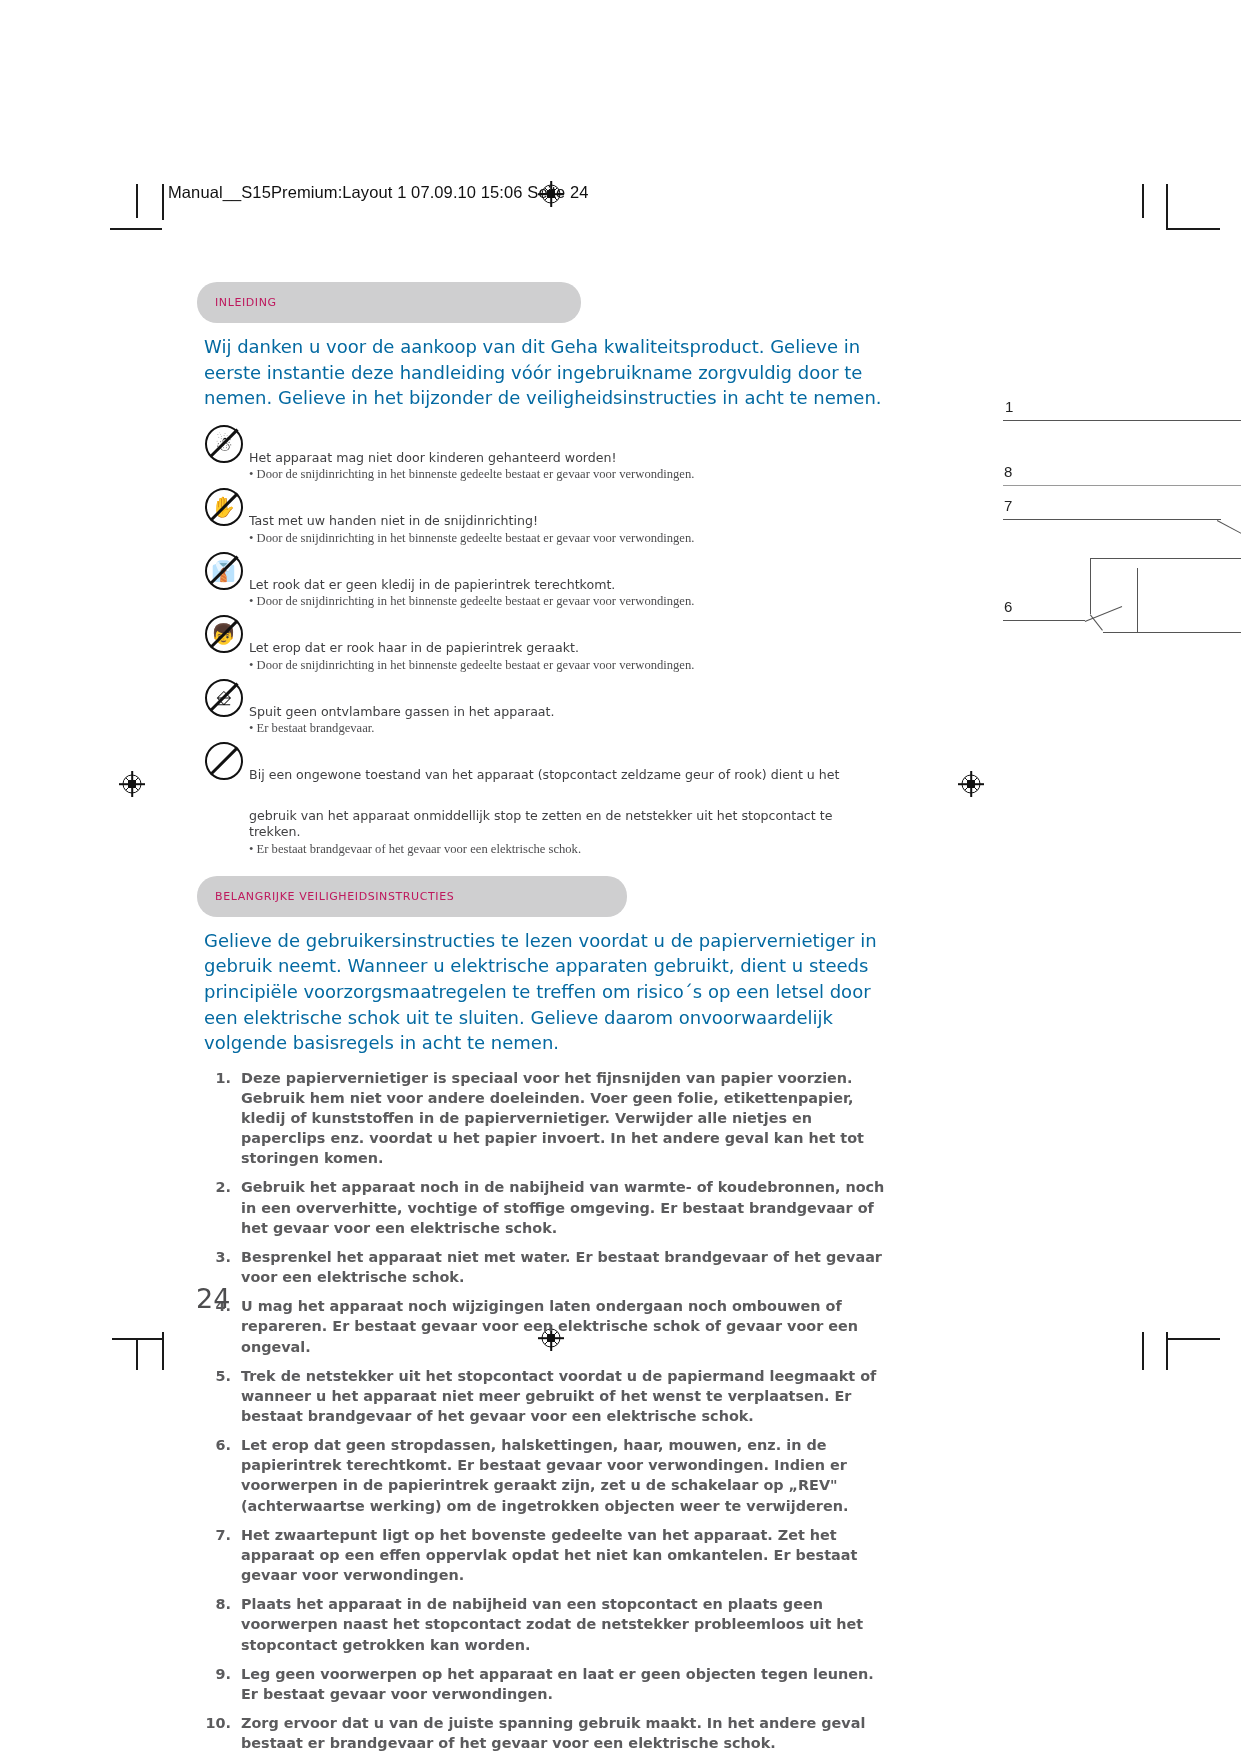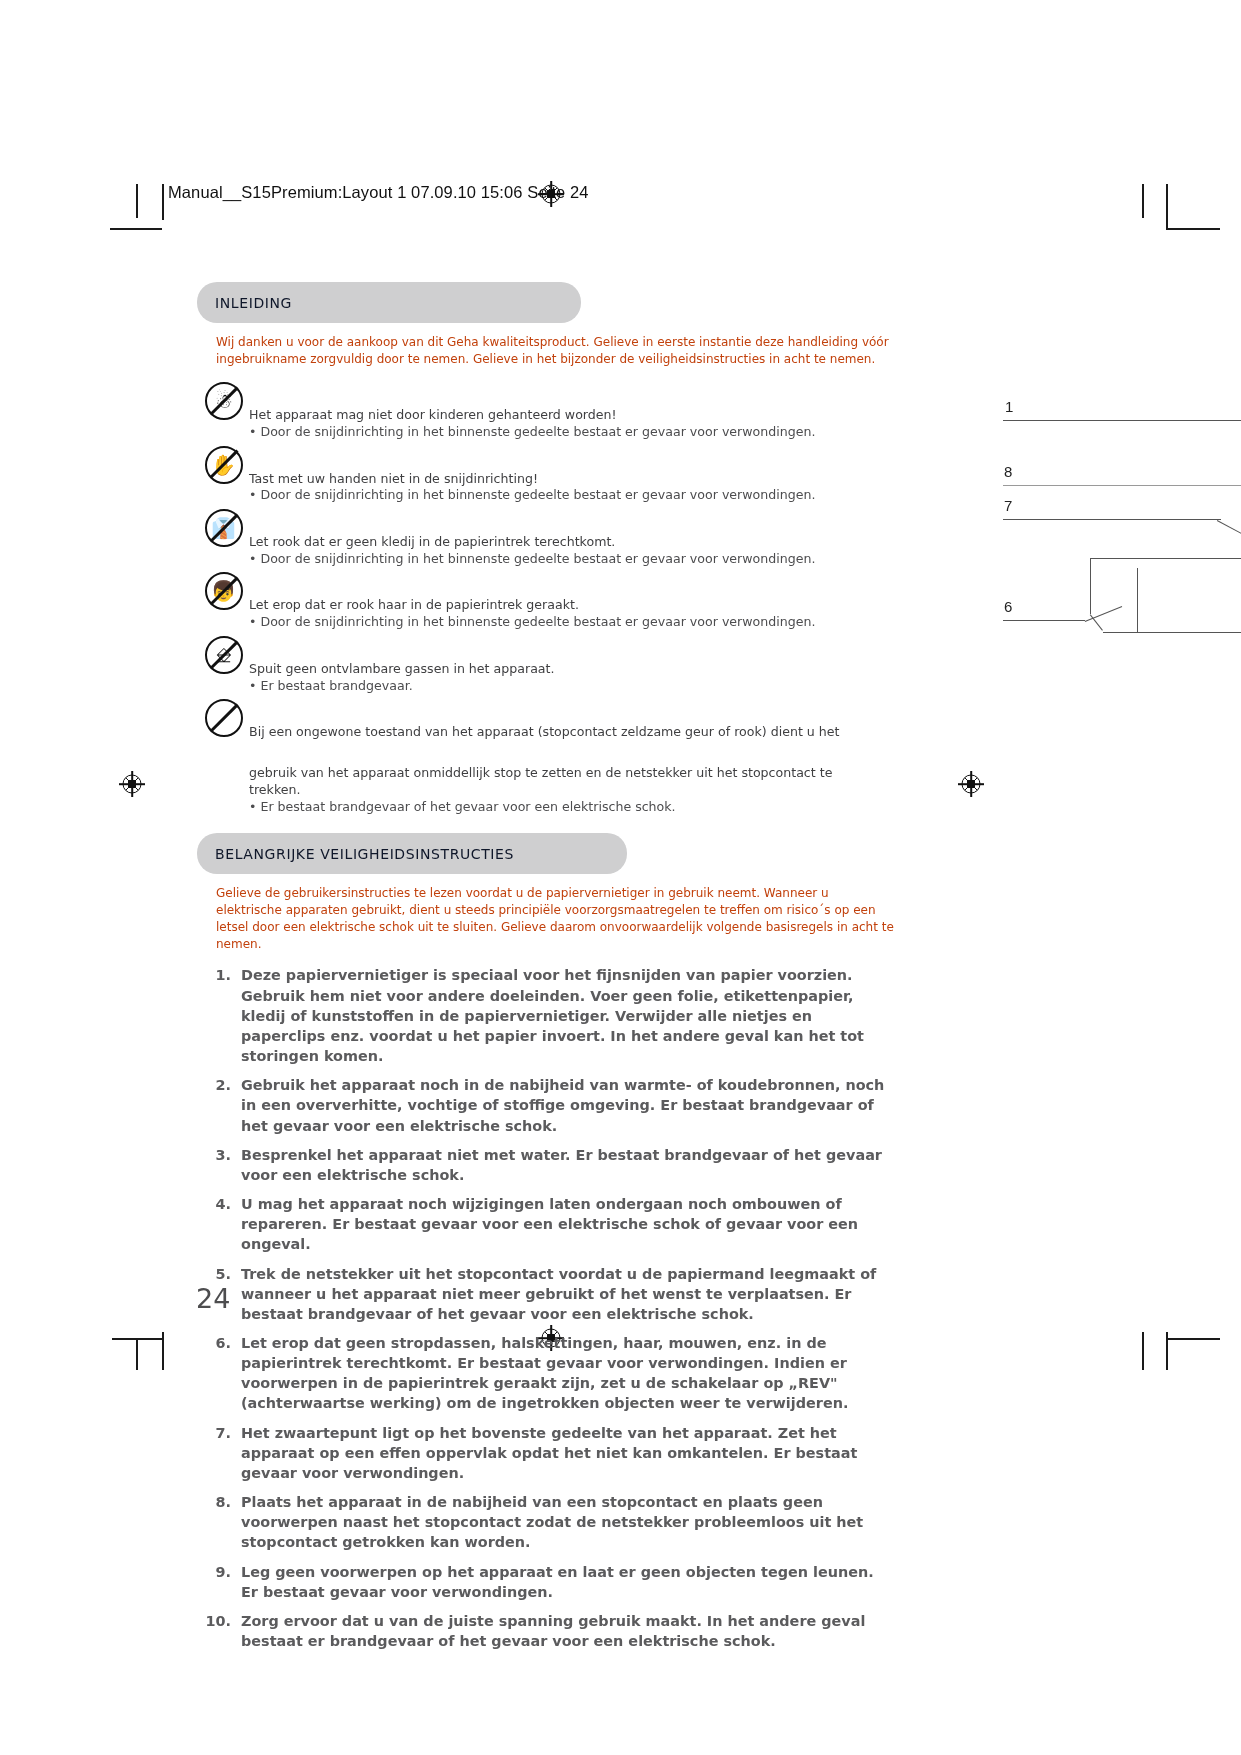"INLEIDING" .sectionhdr { color: #0f172a -> #be185d; font-size: 14px -> 11px }
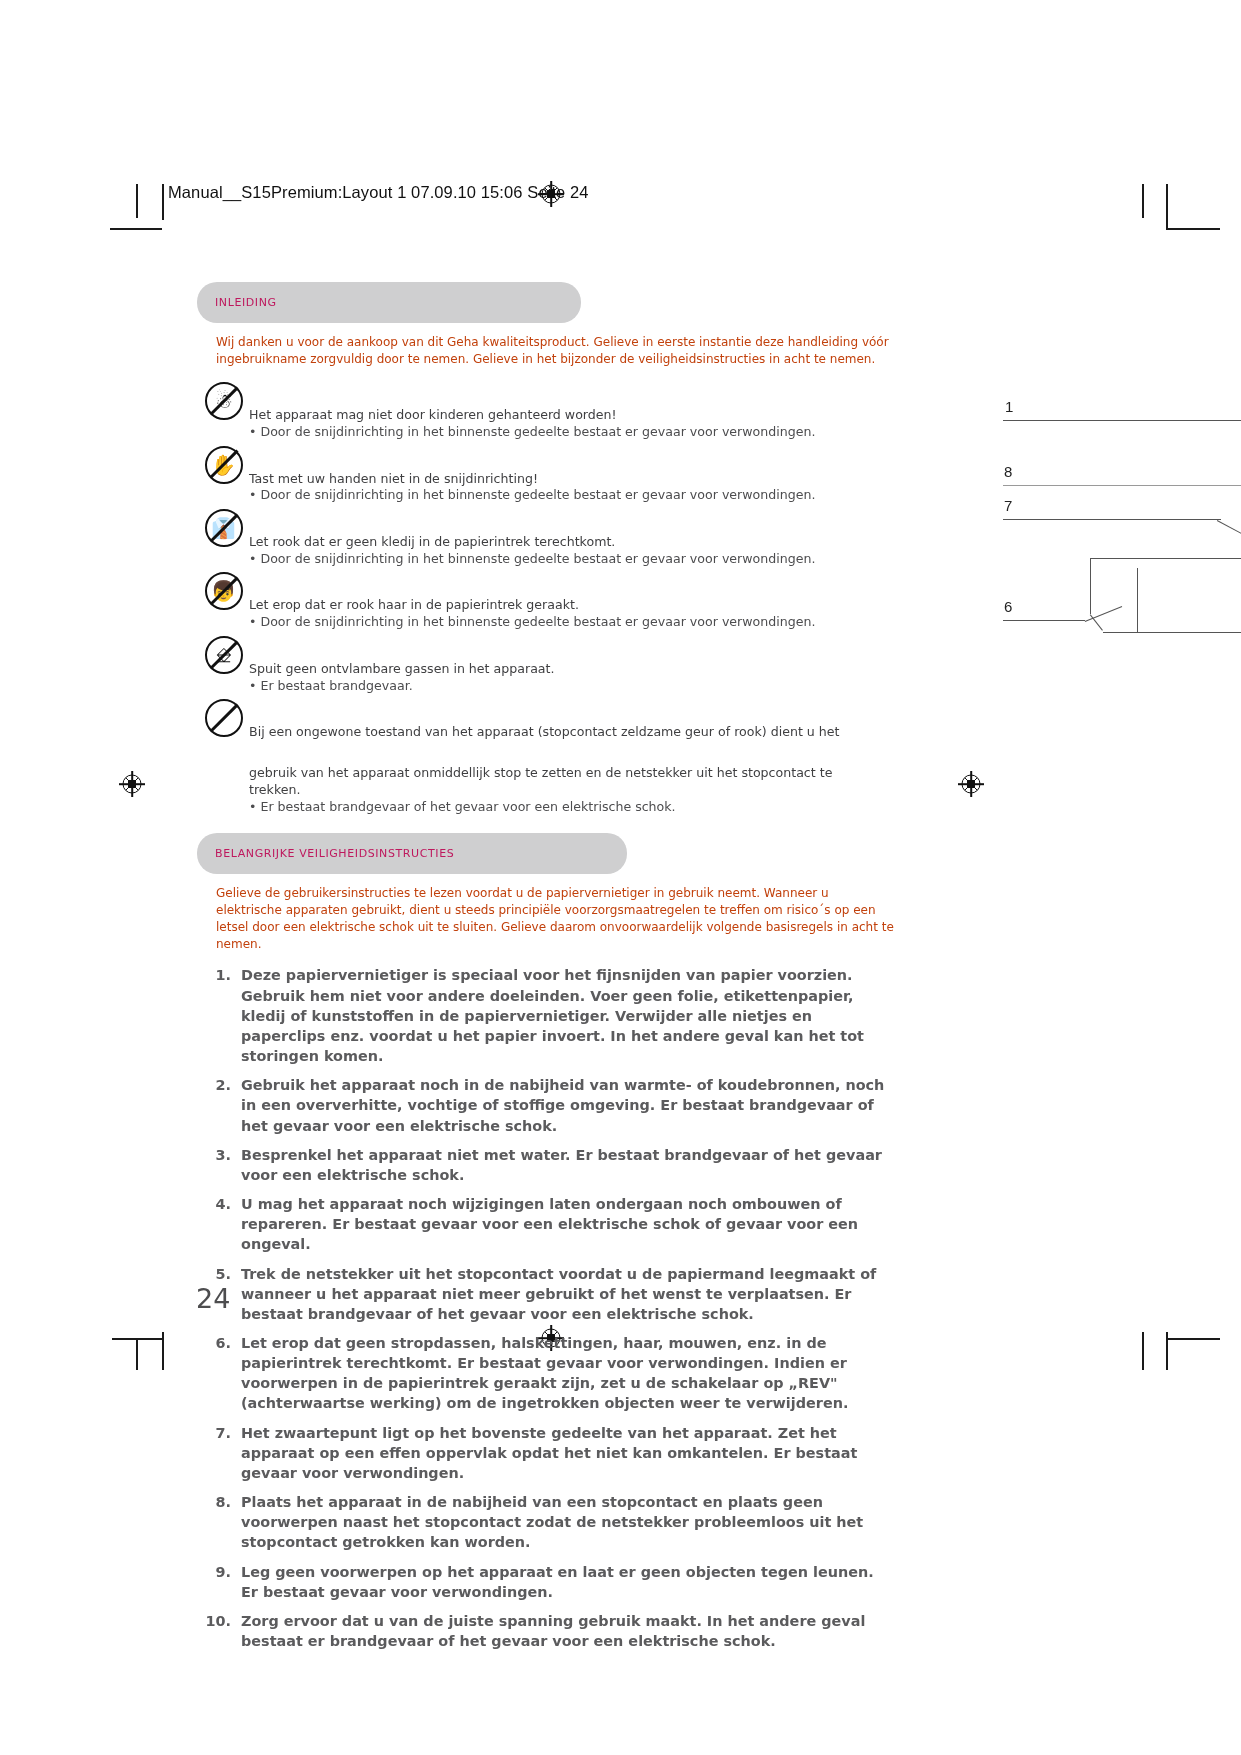"Wij danken u voor de" .para { color: #c2410c -> #0369a1; font-size: 12px -> 18px; margin: 11px 0 0 19px -> 11px 0 0 7px }
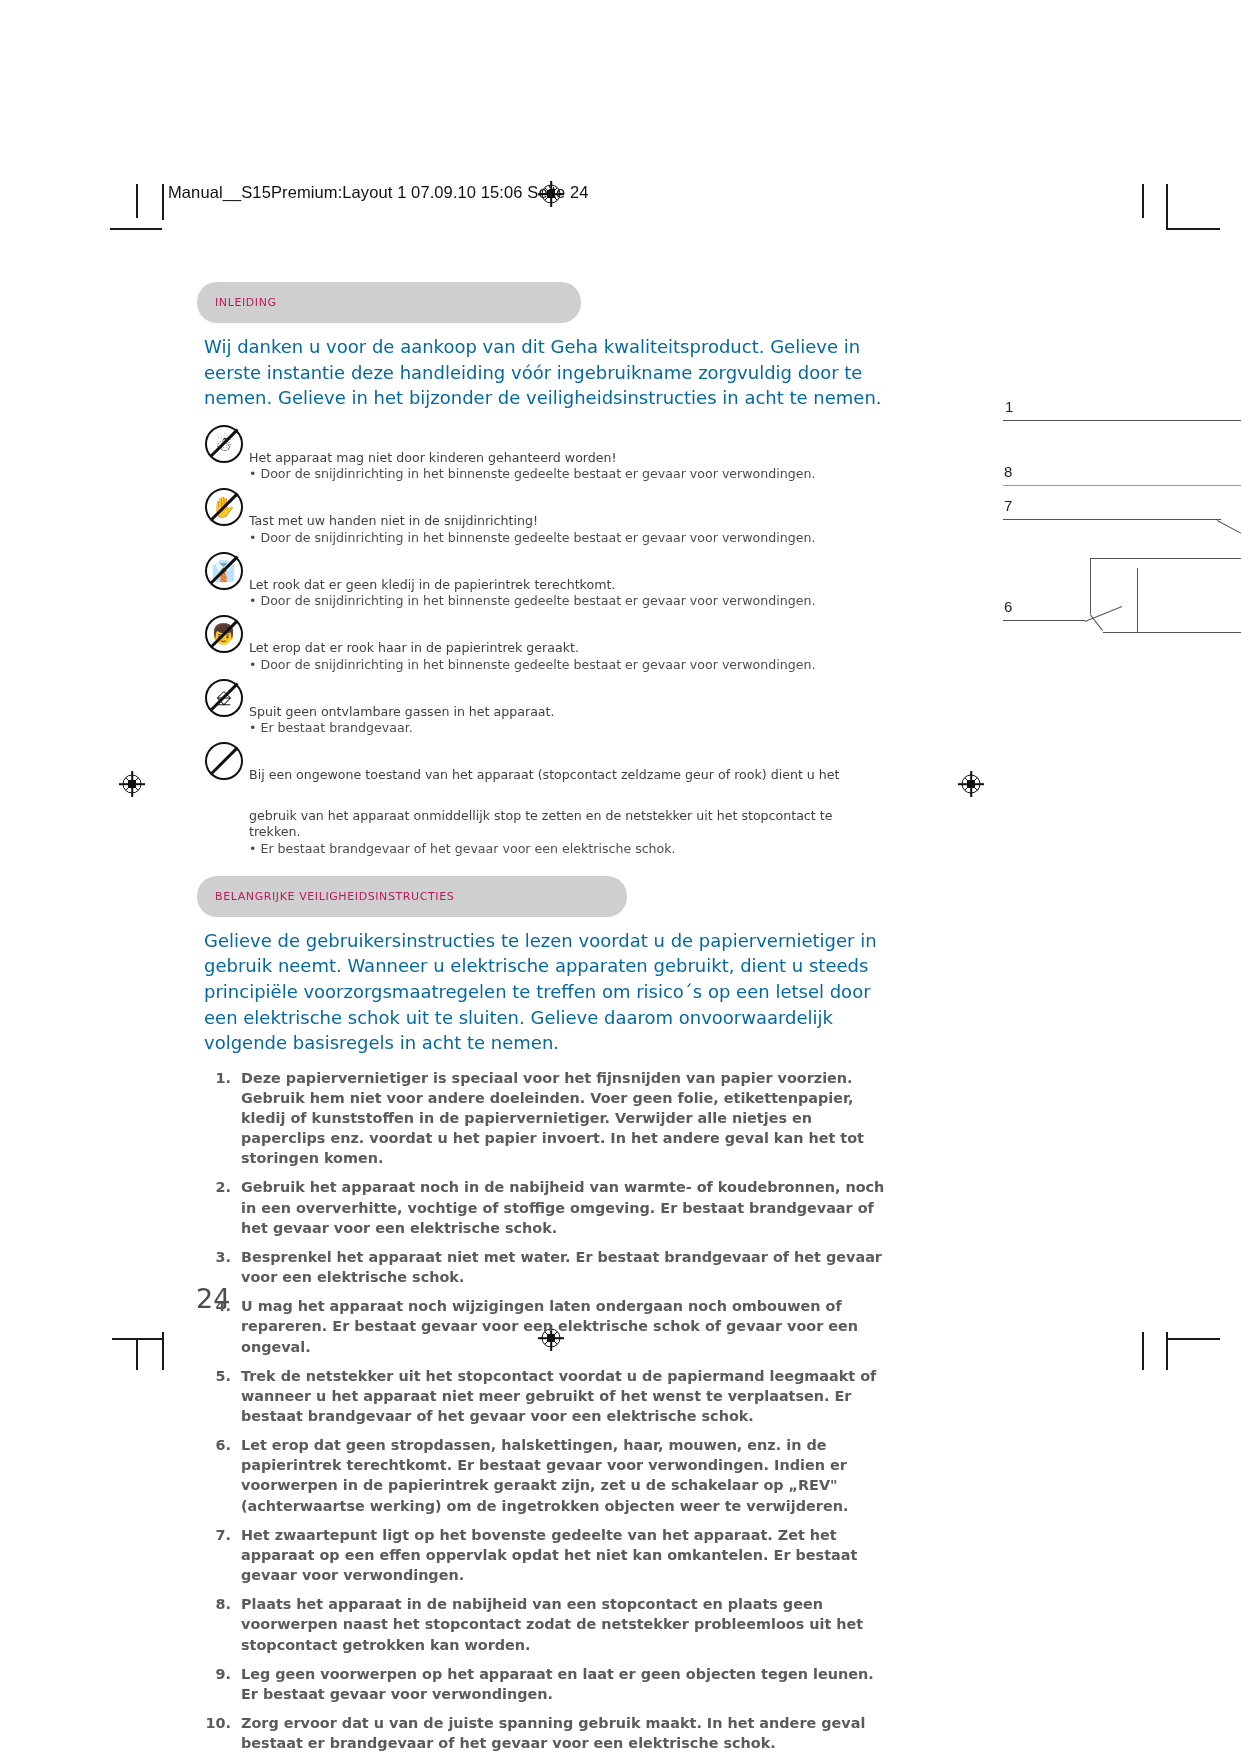"• Door de snijdinrichting in" .symtext .t2 { font-family: none -> Liberation Serif, serif }
